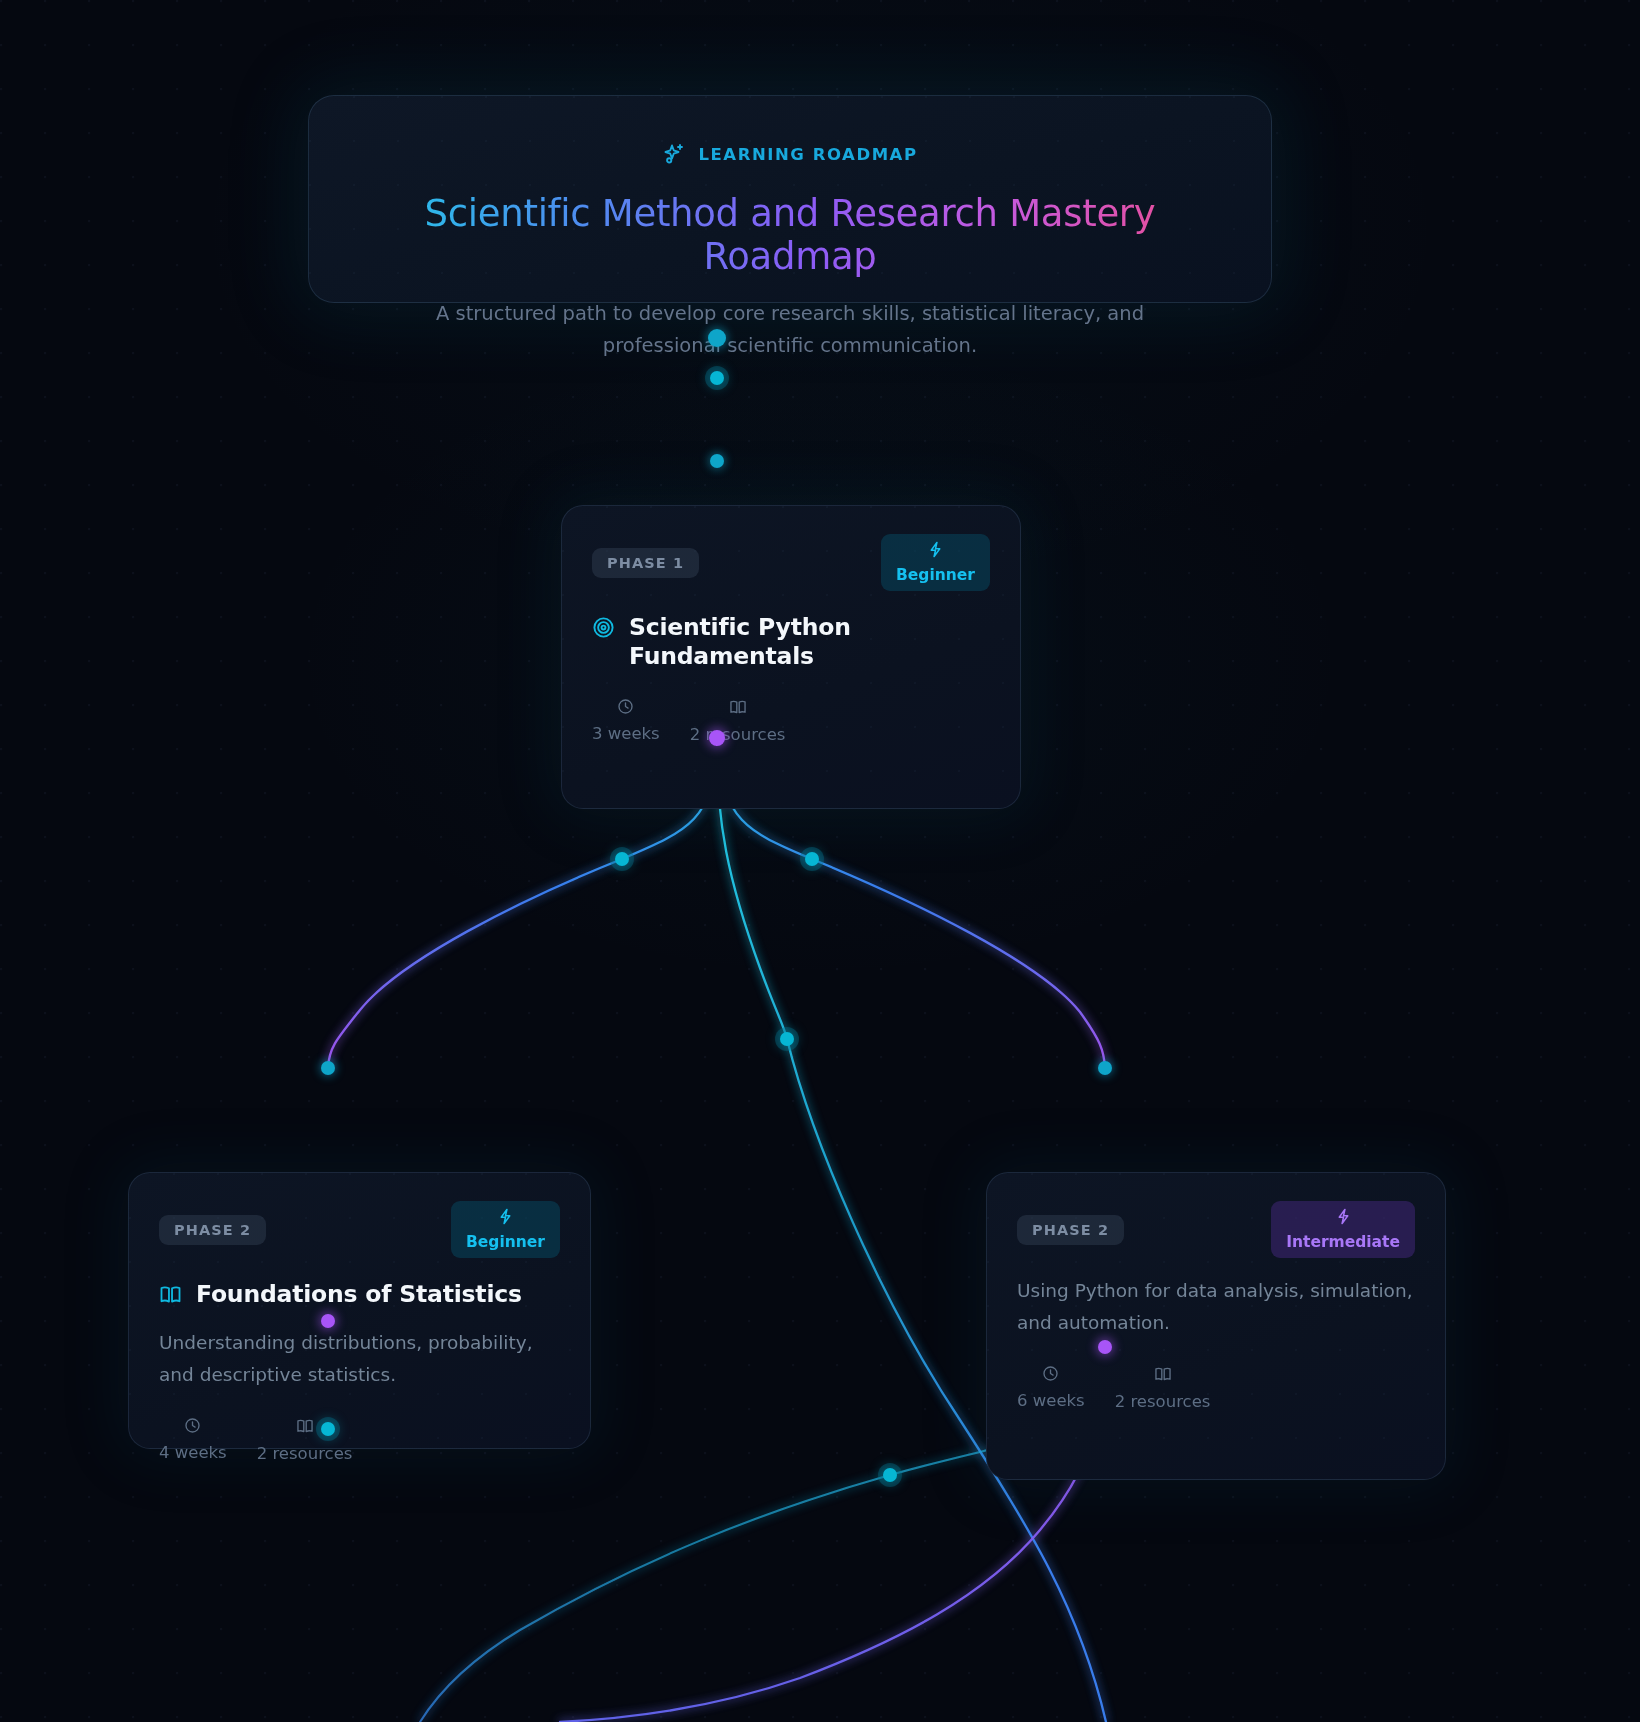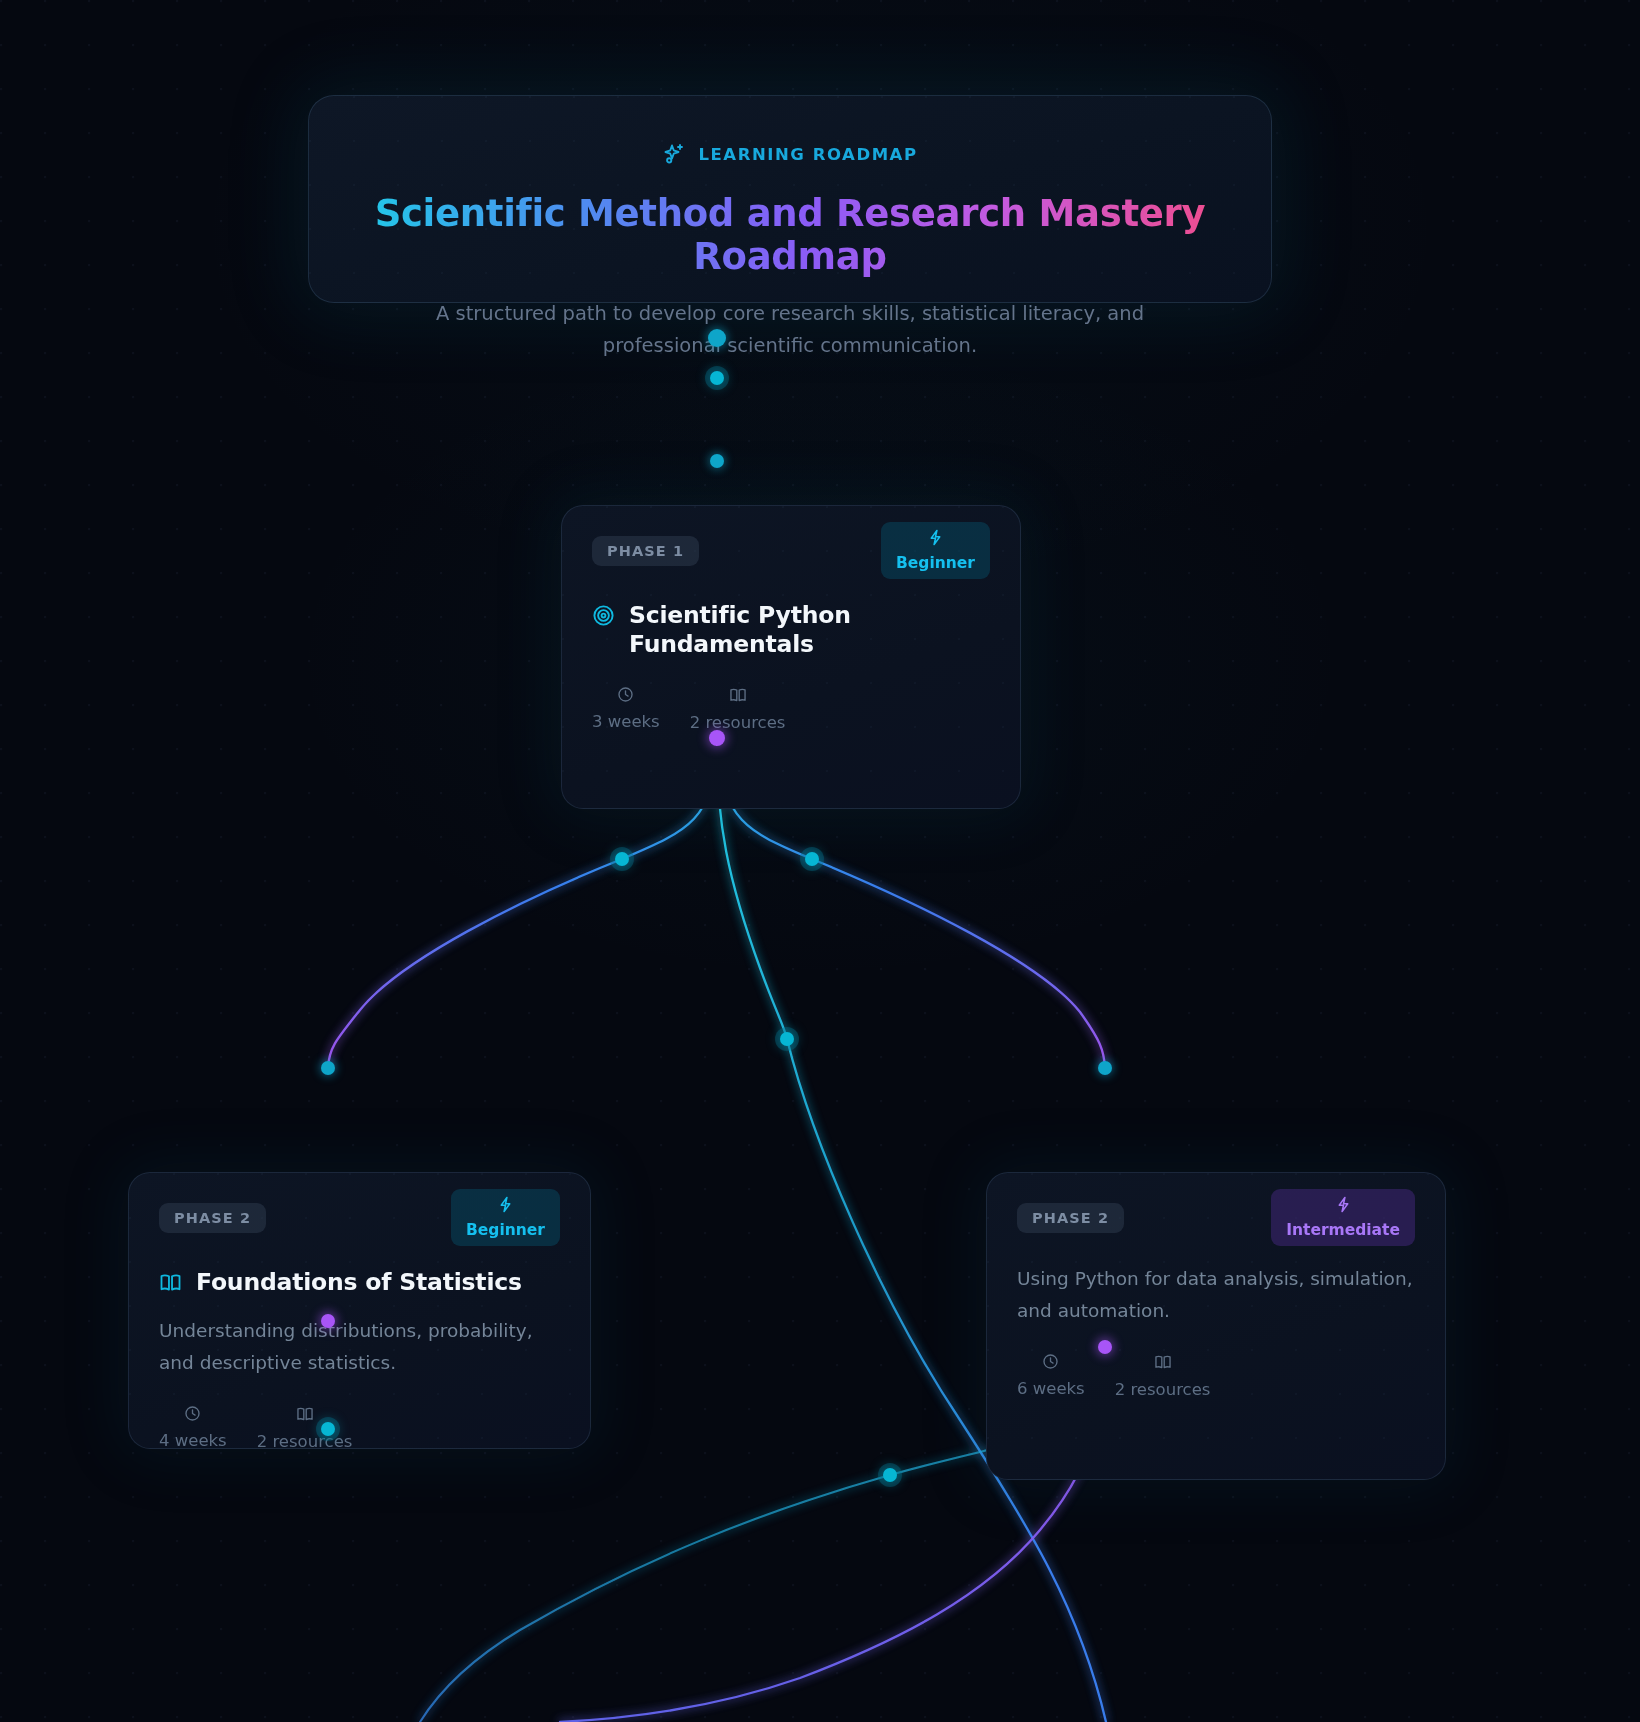"Scientific Method and Research Mastery" #hero-title { font-weight: 700 -> 400 }
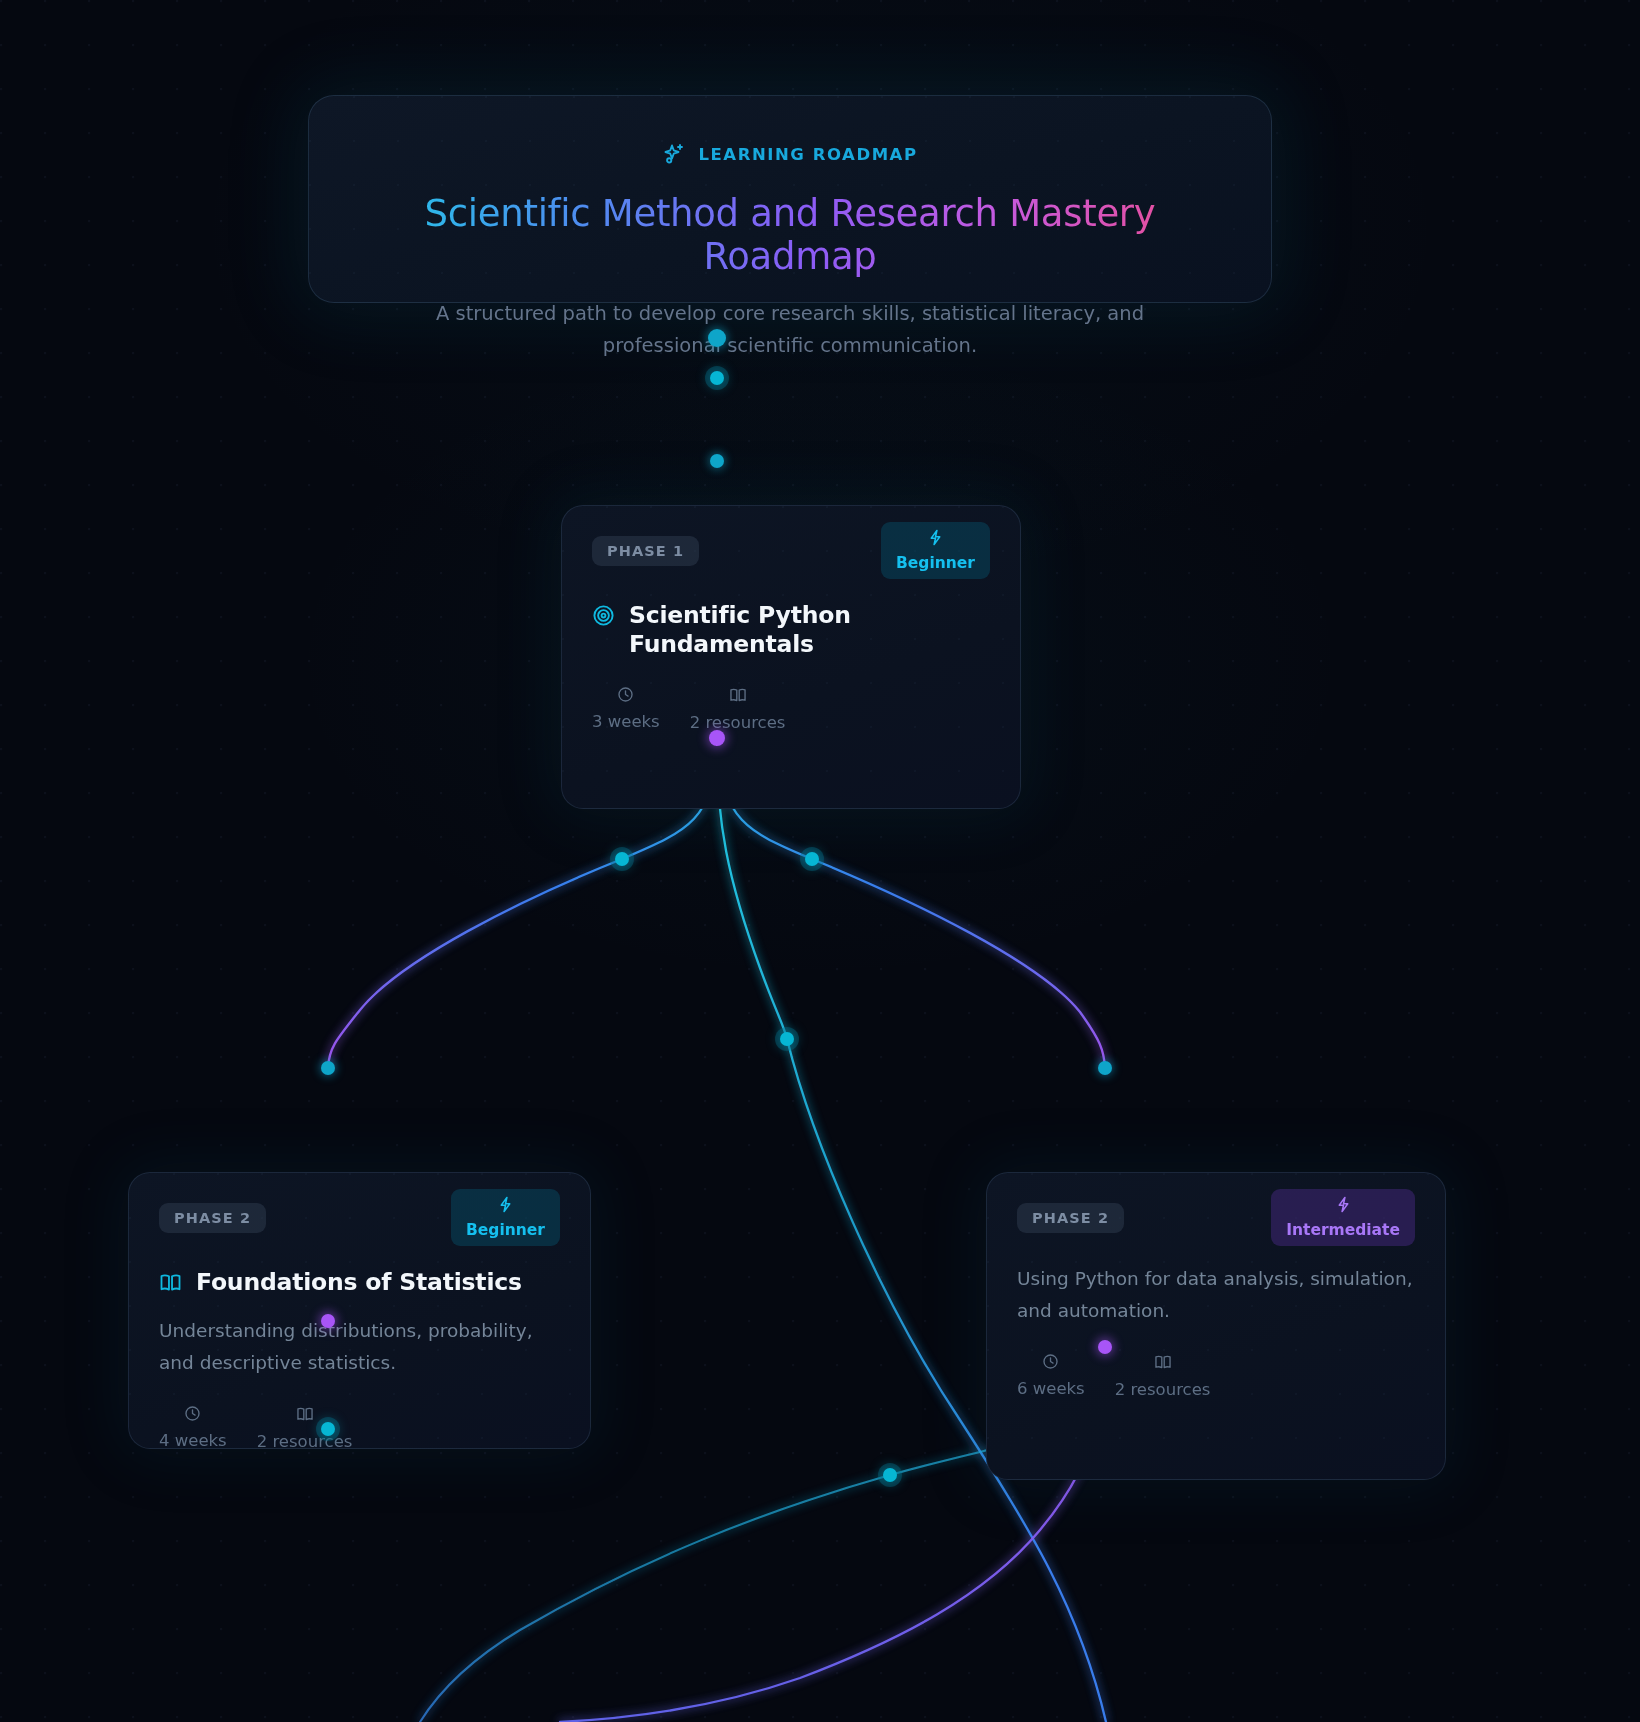"PHASE 1" .phase-card { padding: 16px 30px 26px -> 28px 30px 26px }
